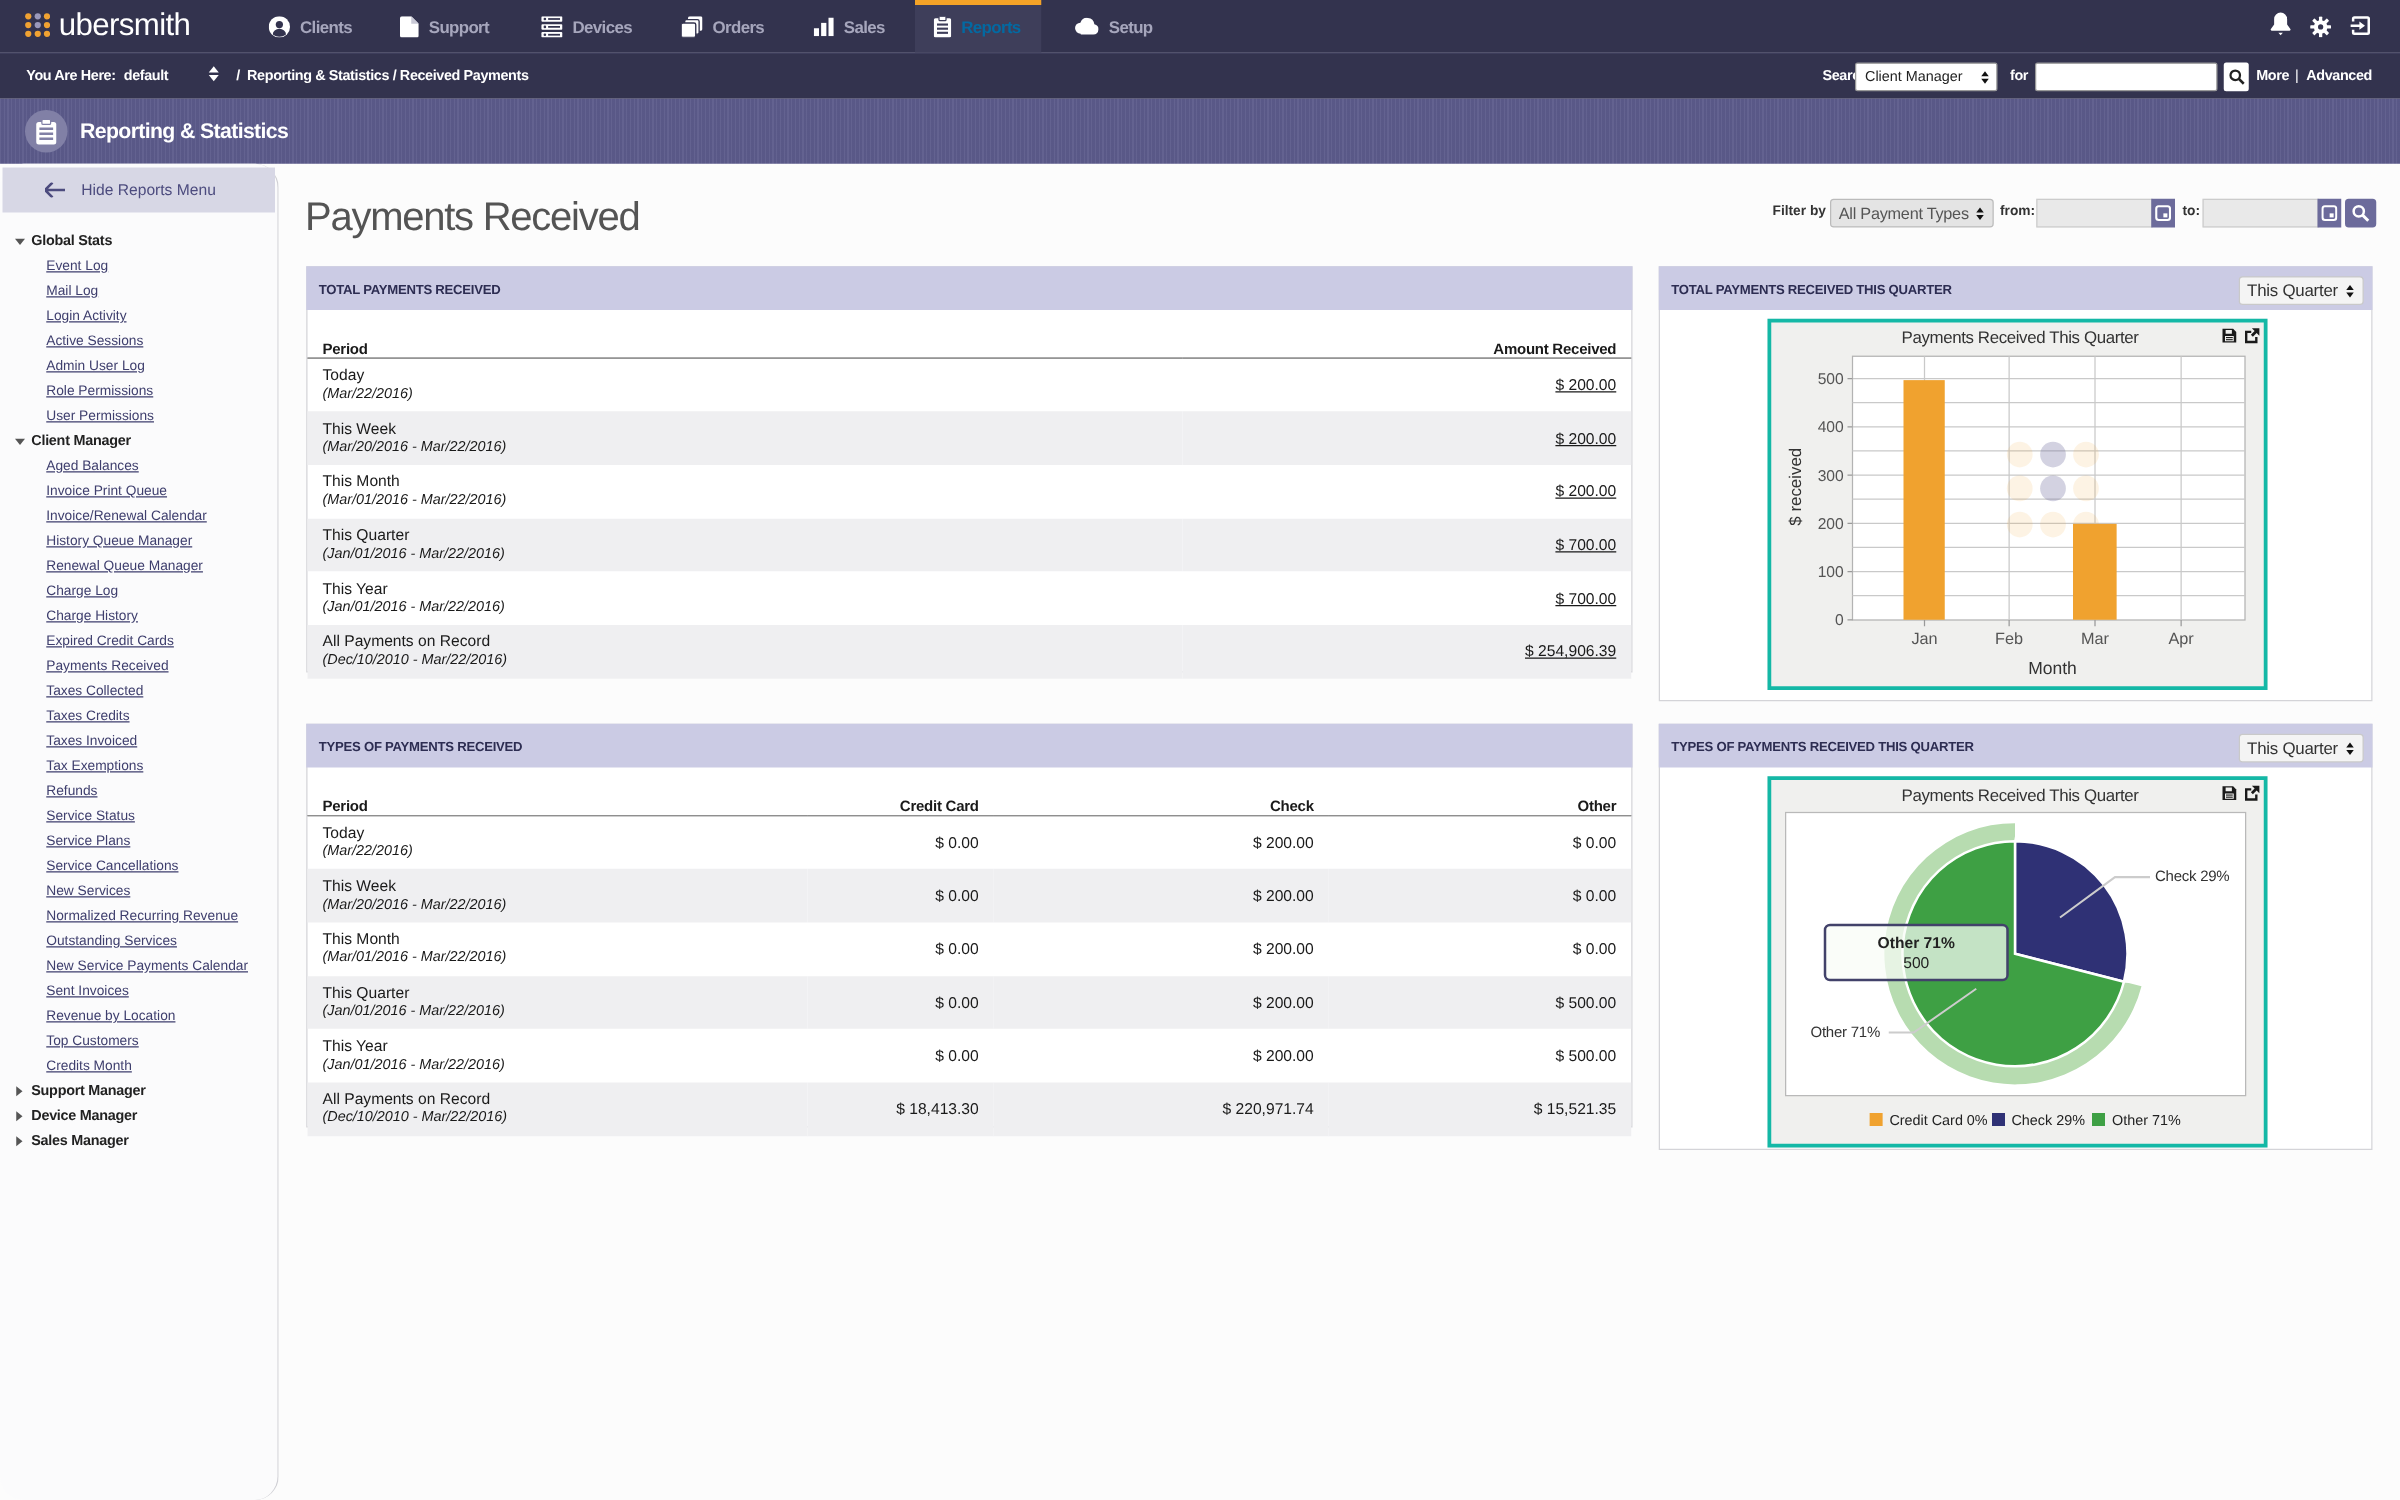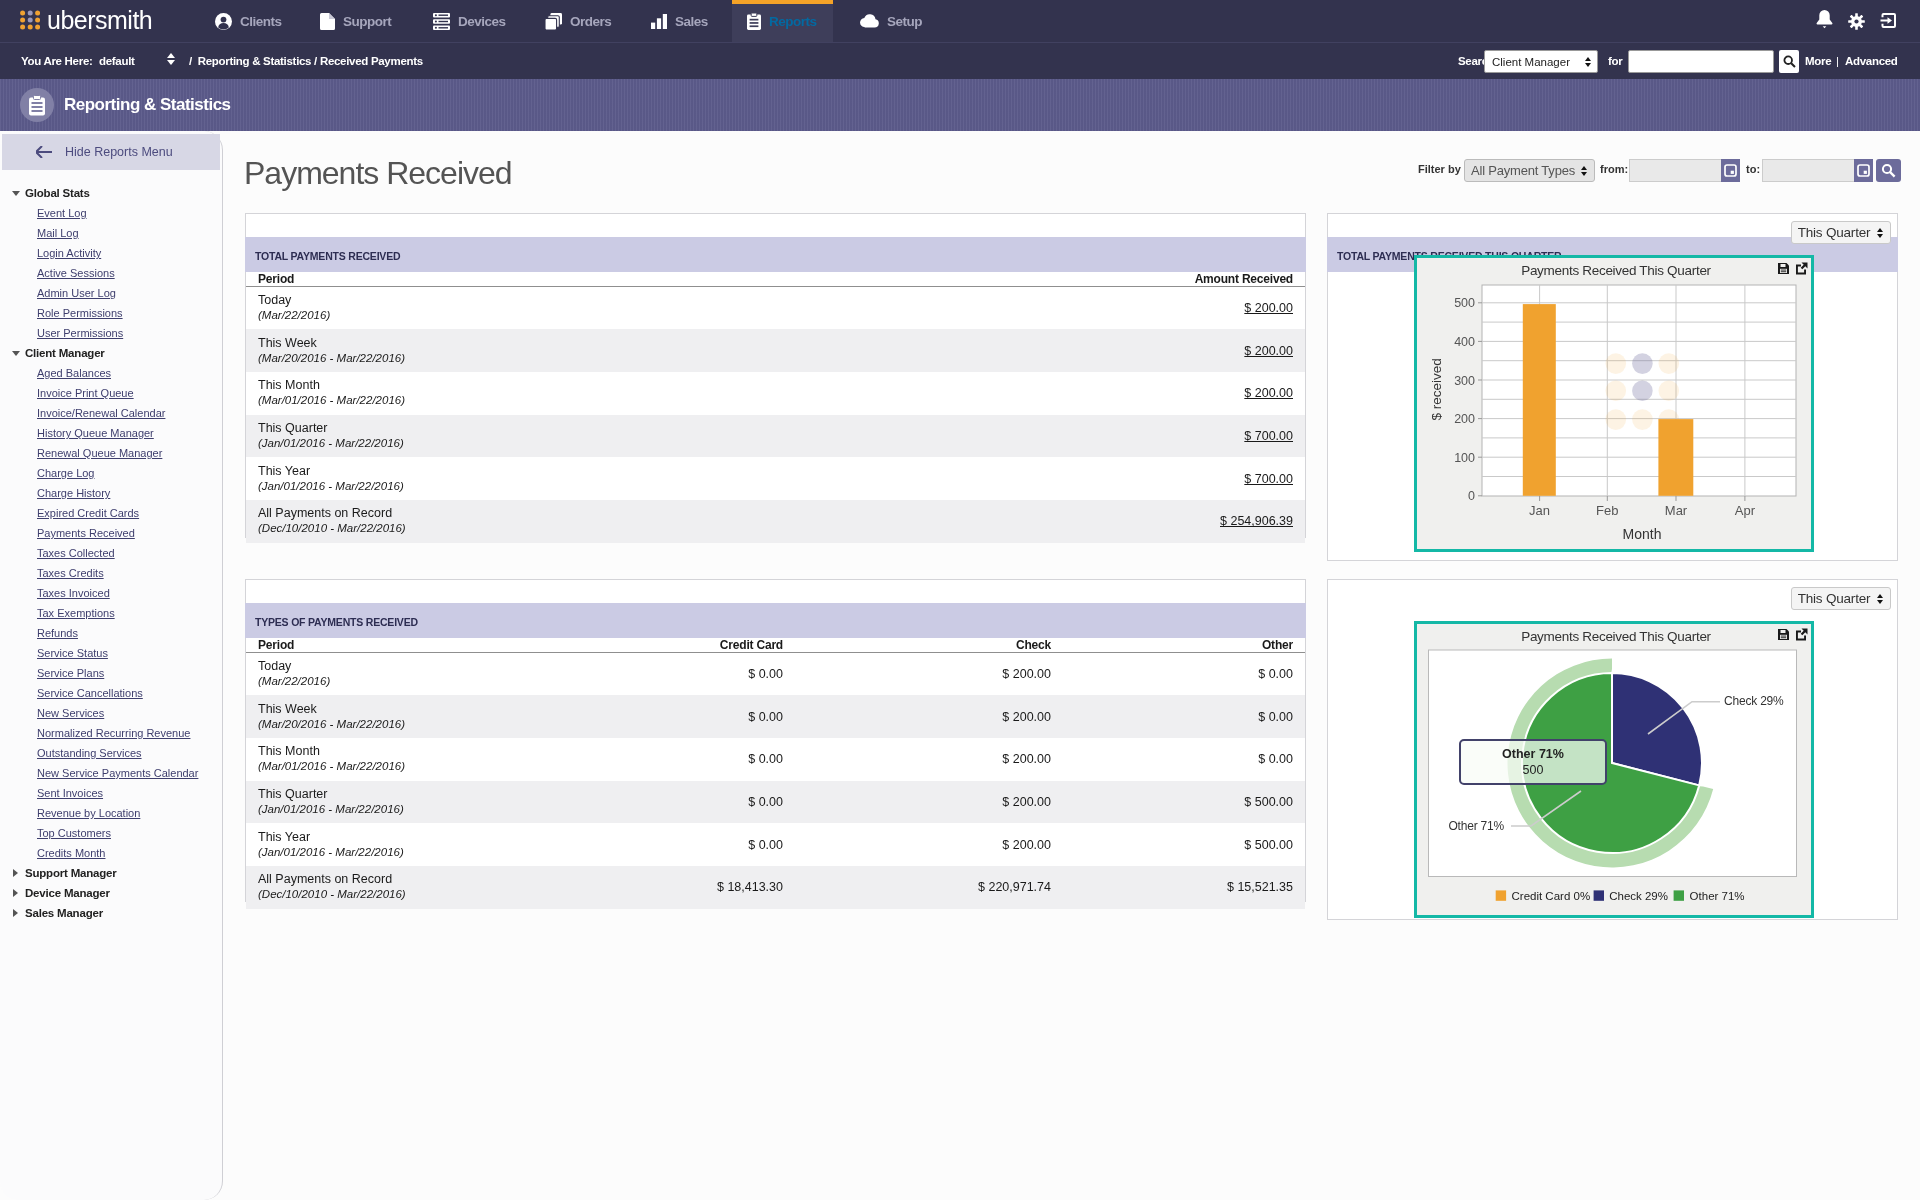"TOTAL PAYMENTS RECEIVED" .phead { margin-top: 24px -> none }
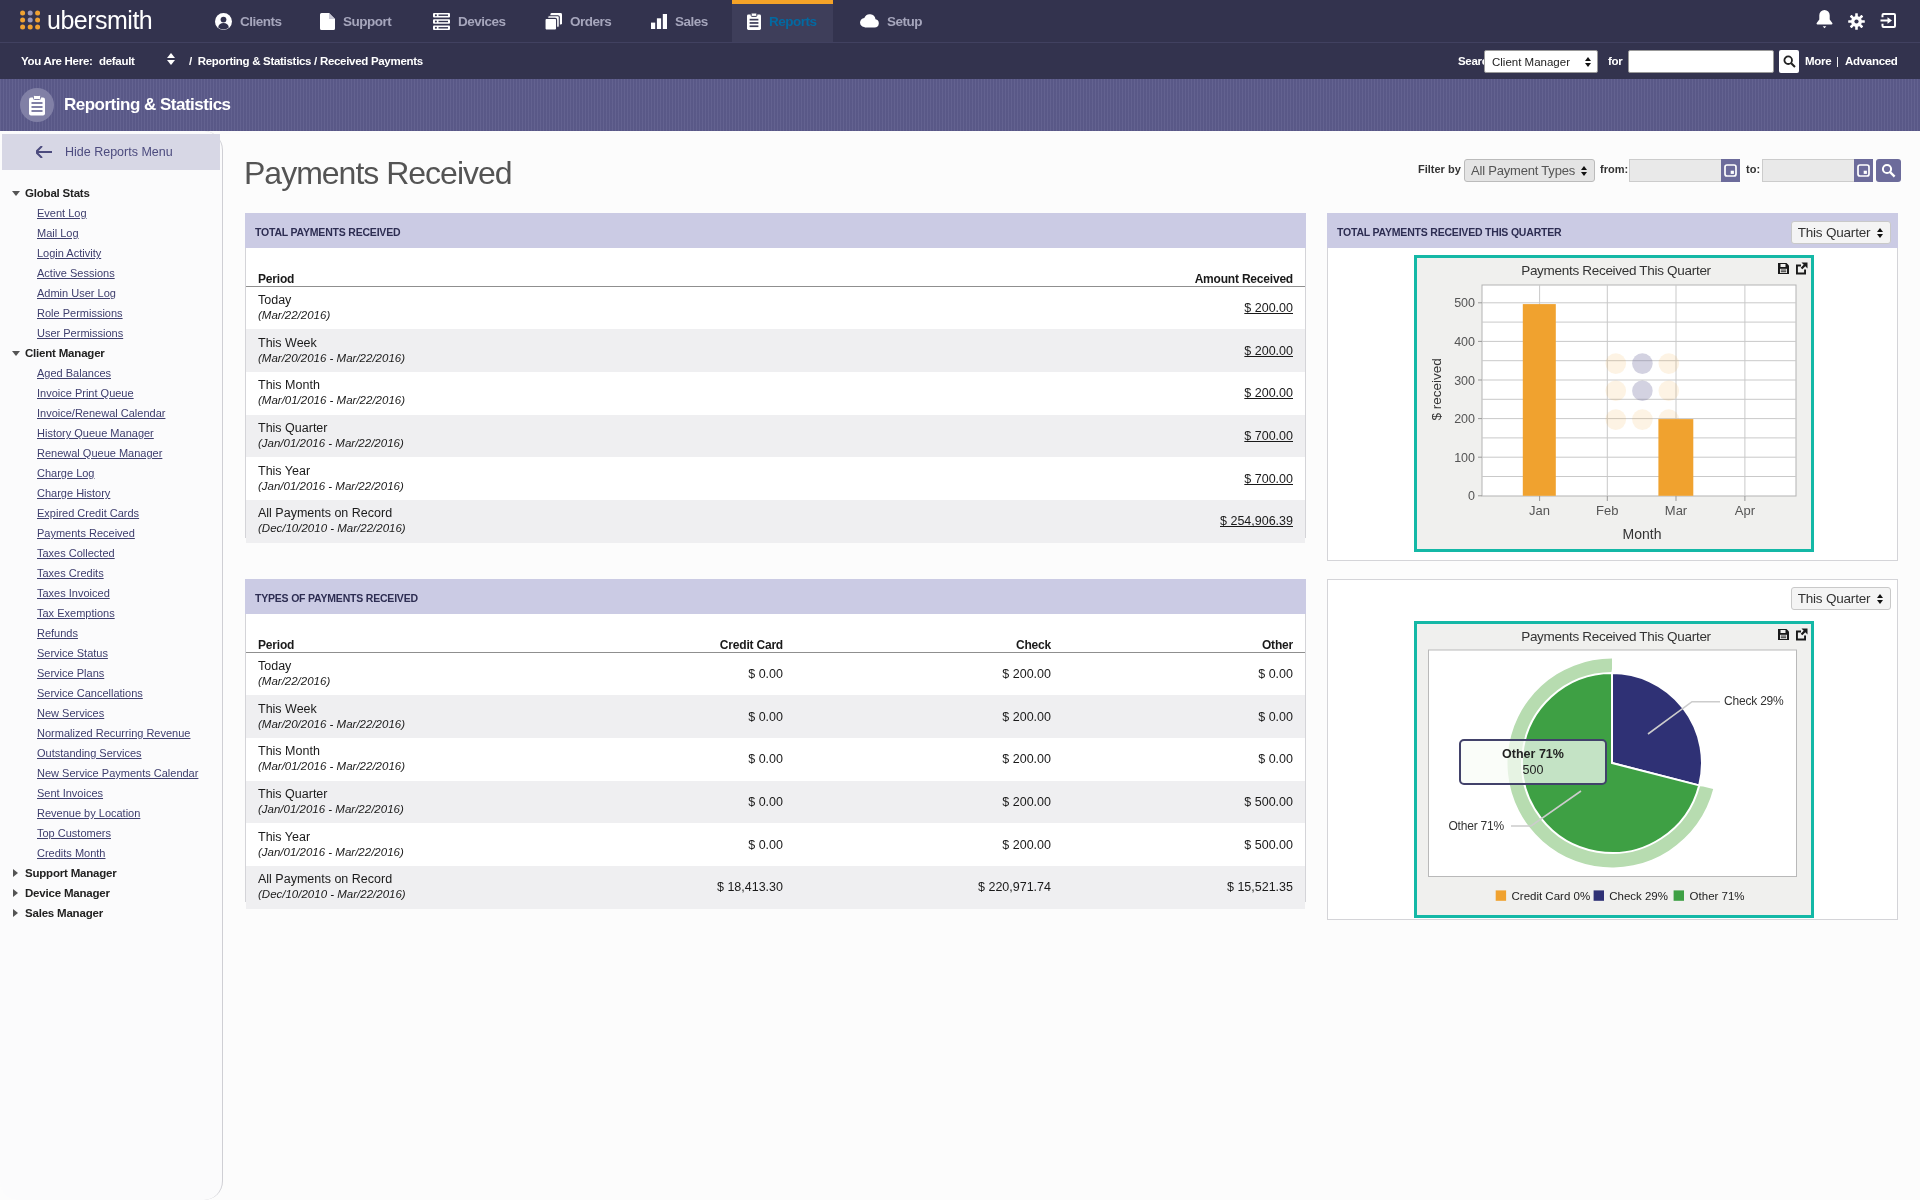"TYPES OF PAYMENTS RECEIVED THIS" div.phead { html: none -> <div>TYPES OF PAYMENTS RECEIVED THIS QUARTER</div> }
